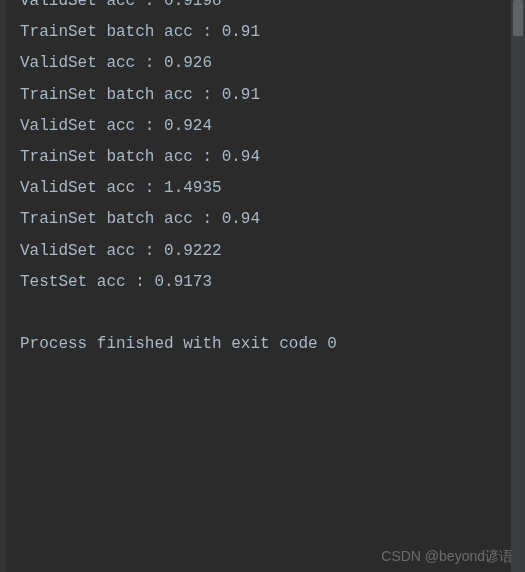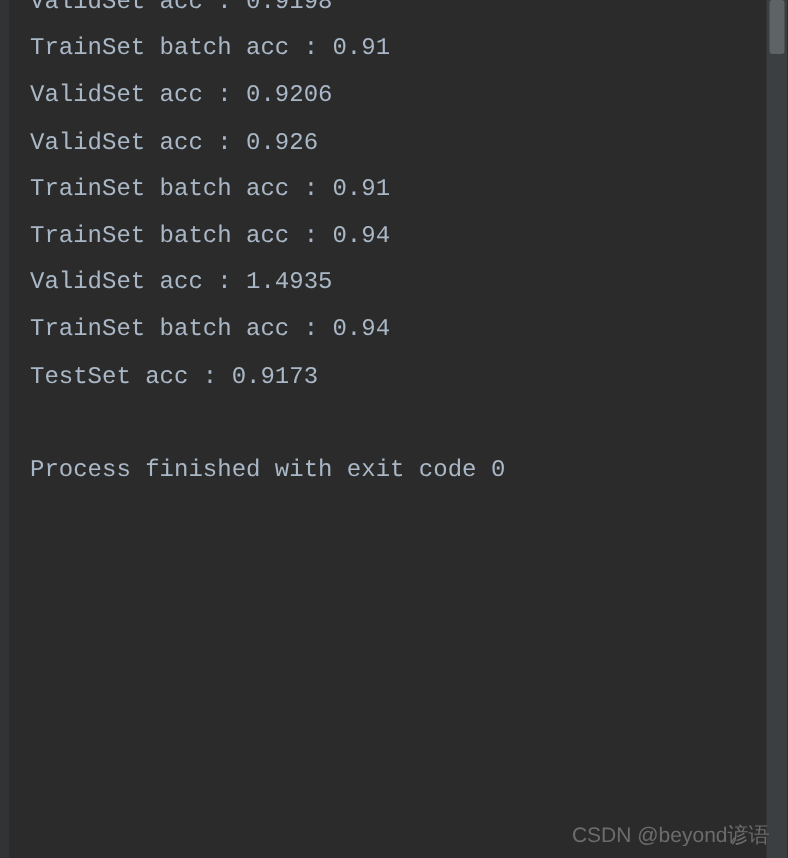"ValidSet acc : 0.9206" div.line { html: <div>ValidSet acc : 0.9206</div> -> none }
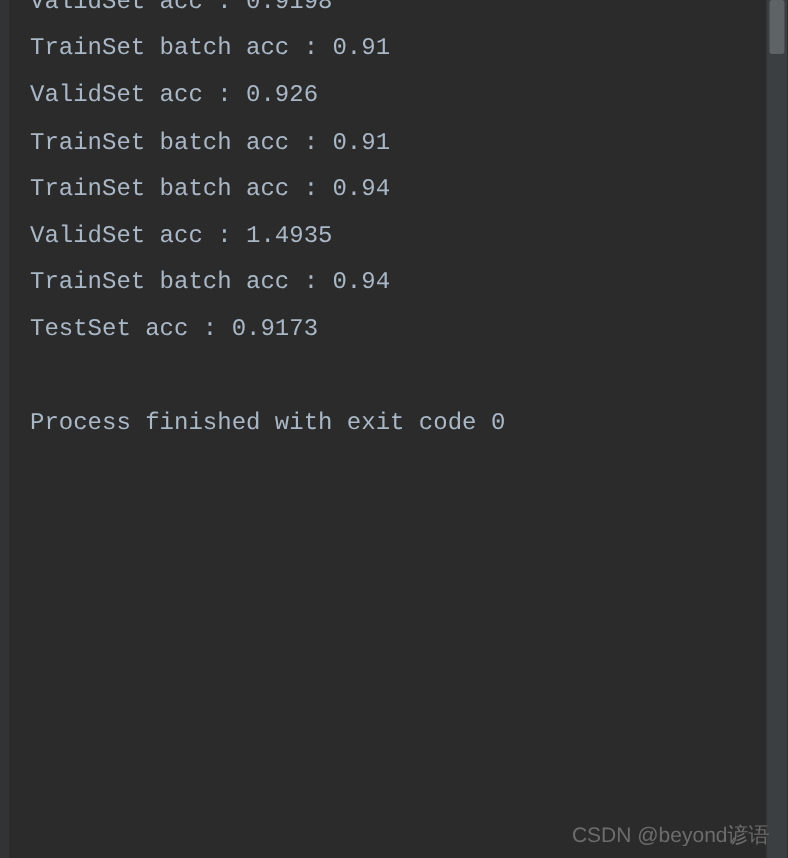"ValidSet acc : 0.924" div.line { html: none -> <div>ValidSet acc : 0.924</div> }
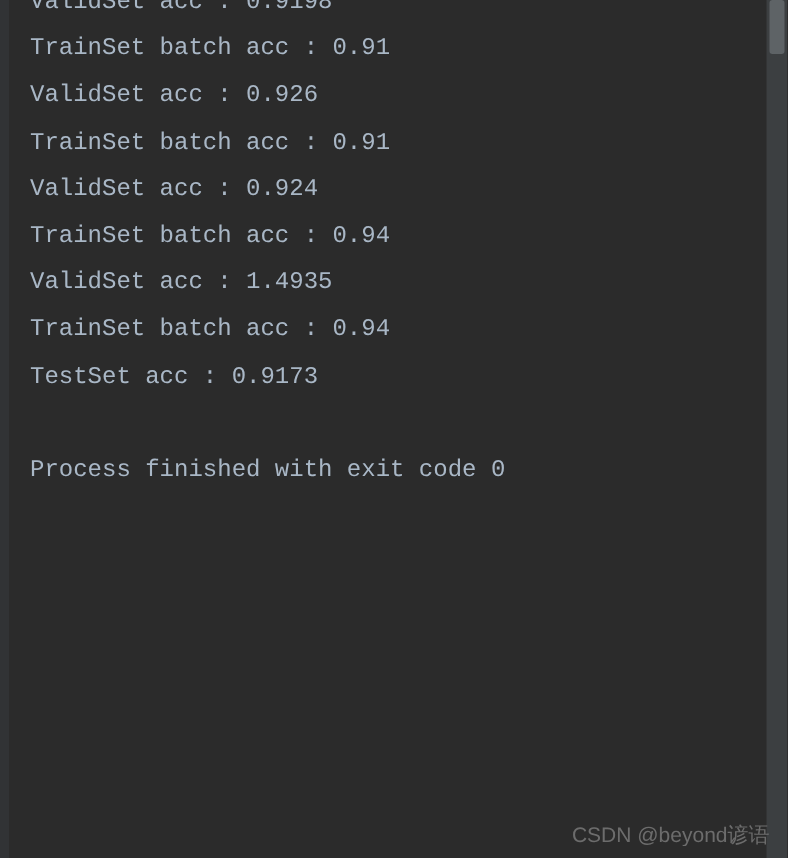"ValidSet acc : 0.9222" div.line { html: none -> <div>ValidSet acc : 0.9222</div> }
